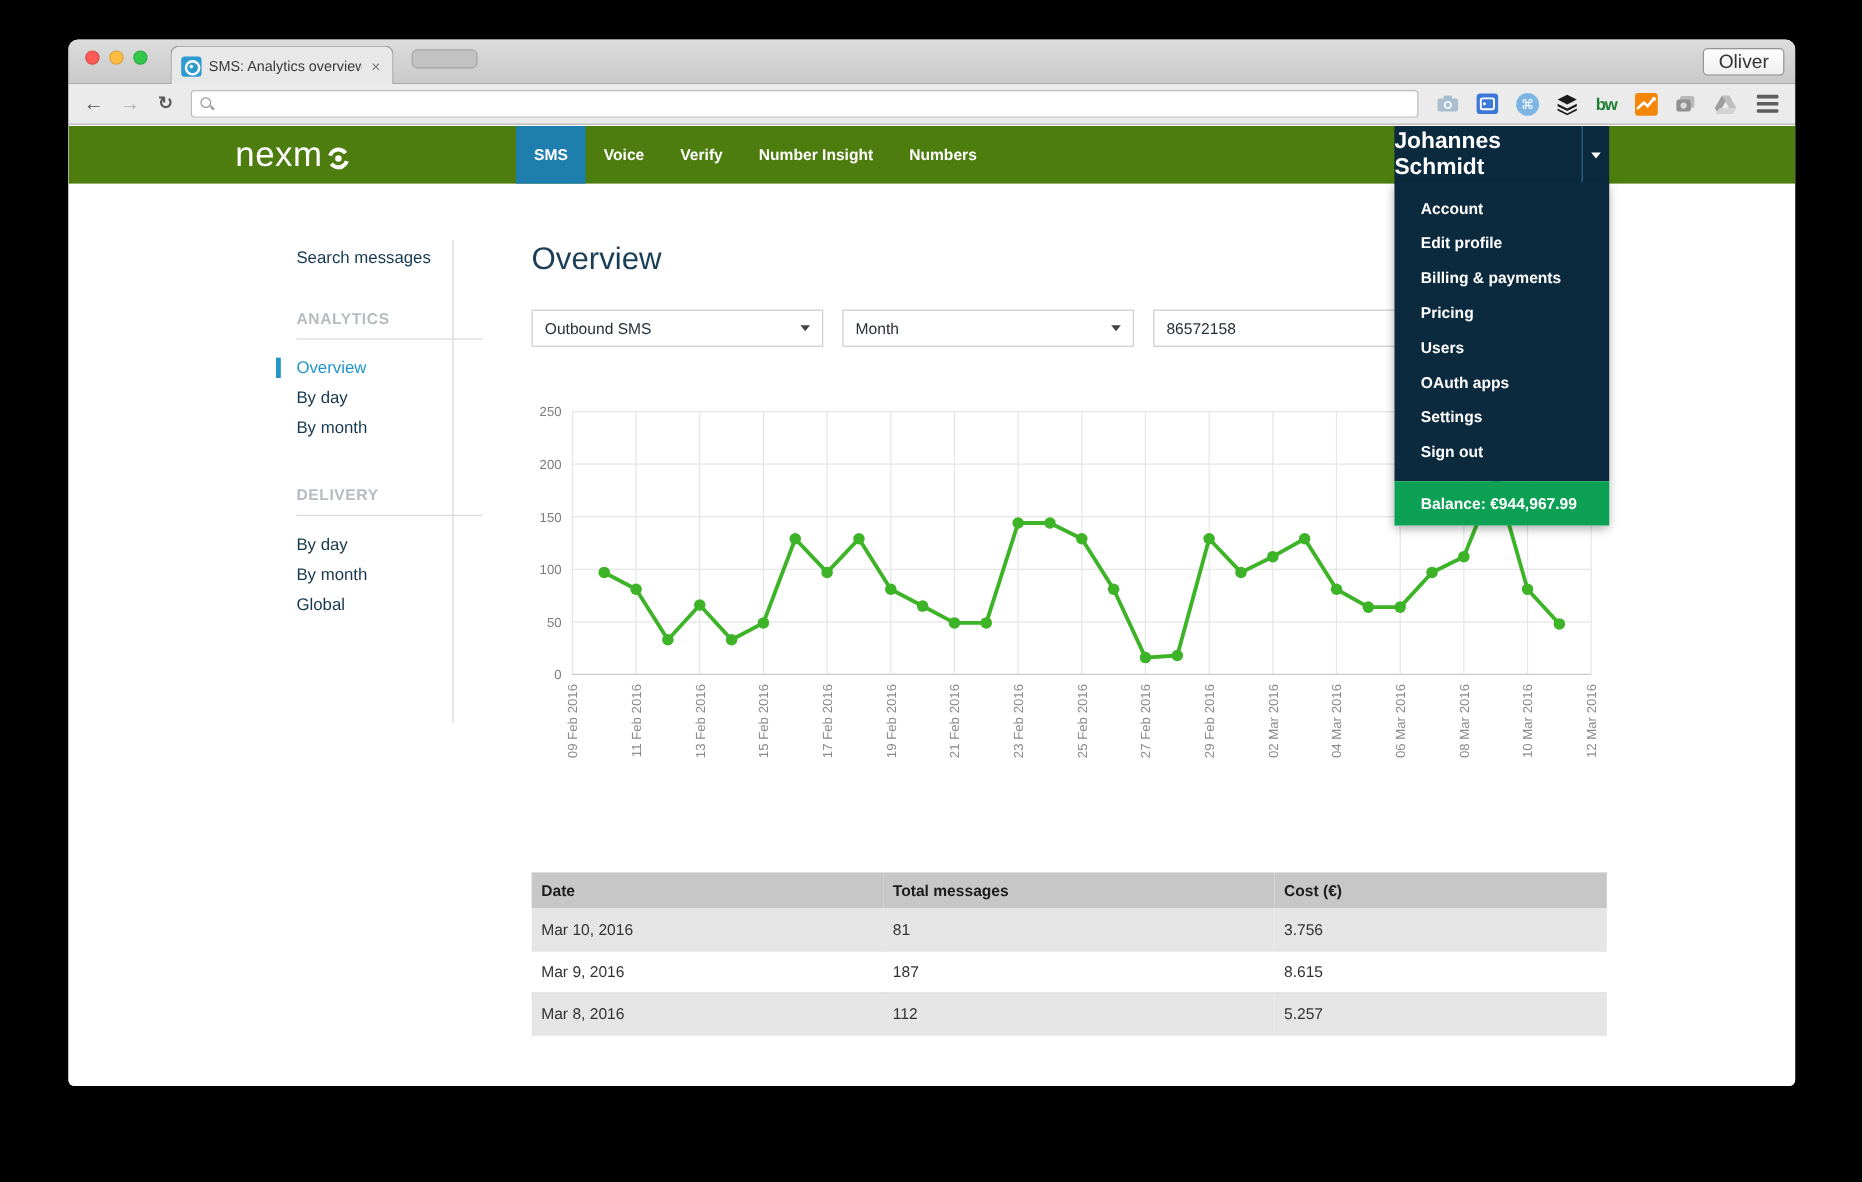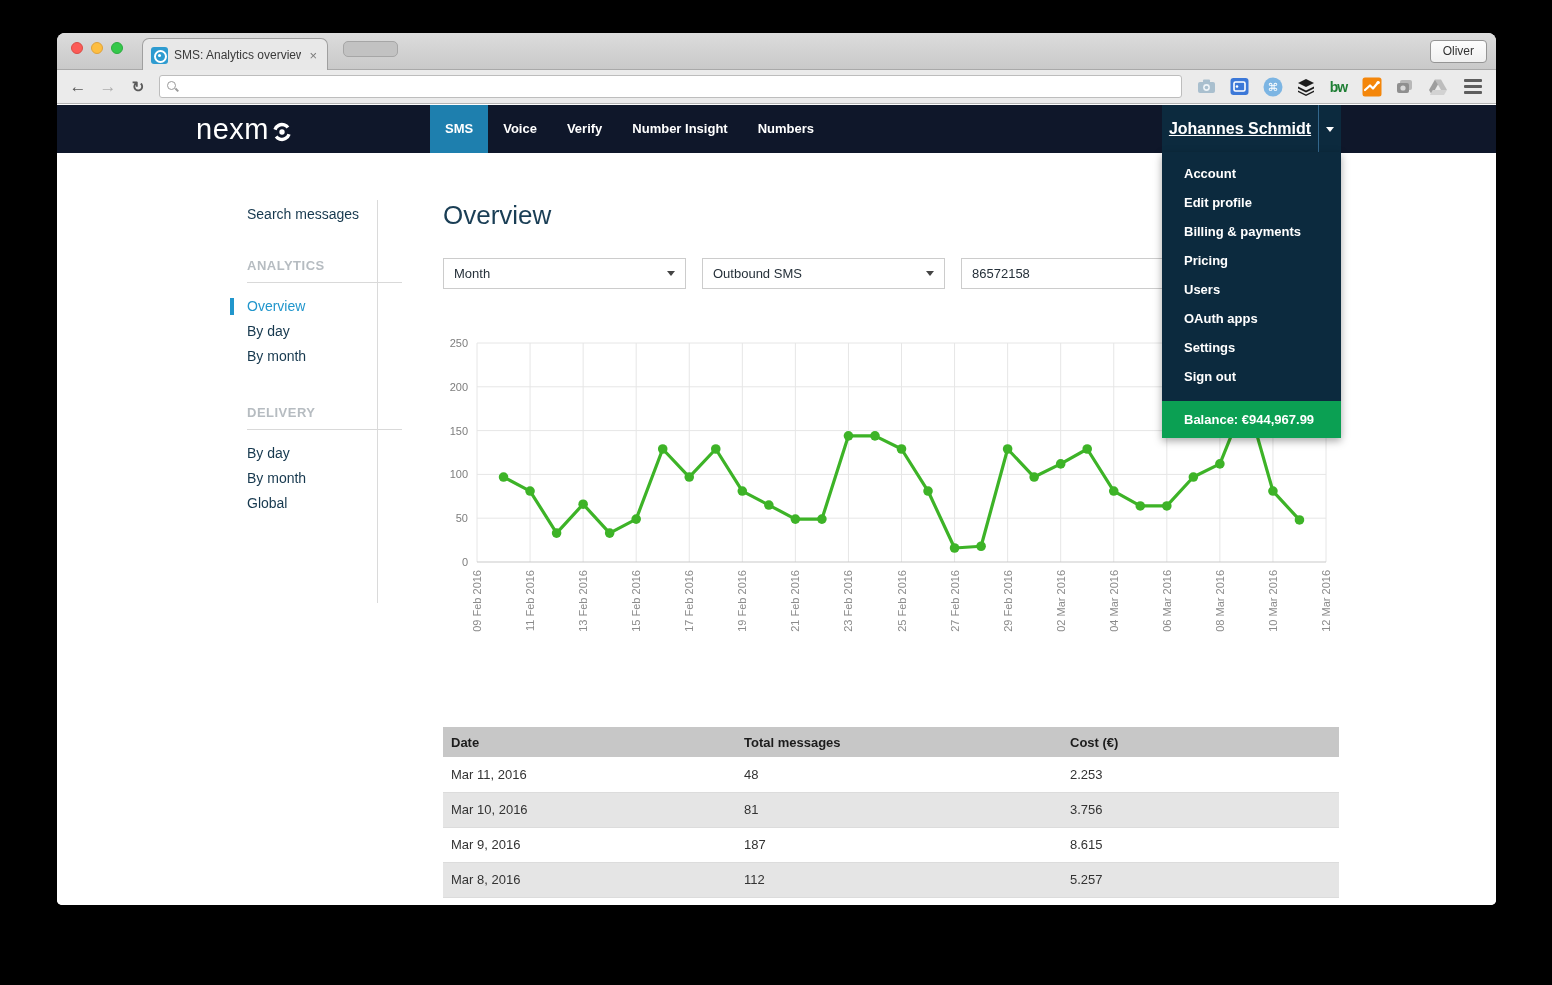"Oliver" .profile-btn { font-size: 12px -> 16px }
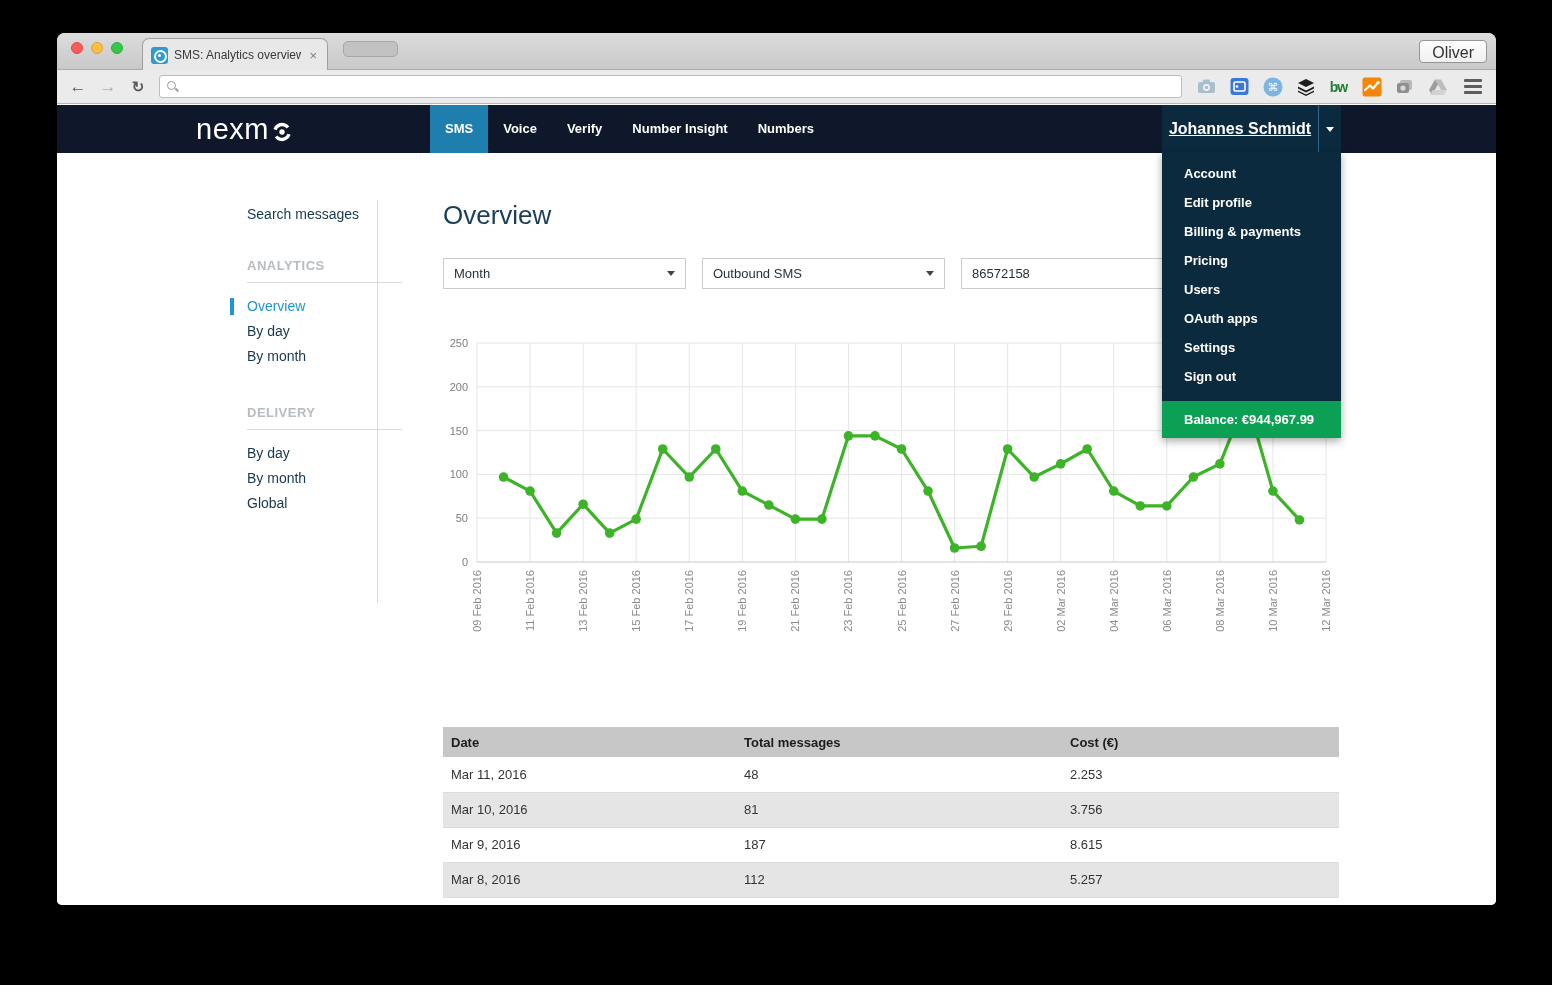"nexm" .site-header { background: #0f172a -> #4d7c0f }
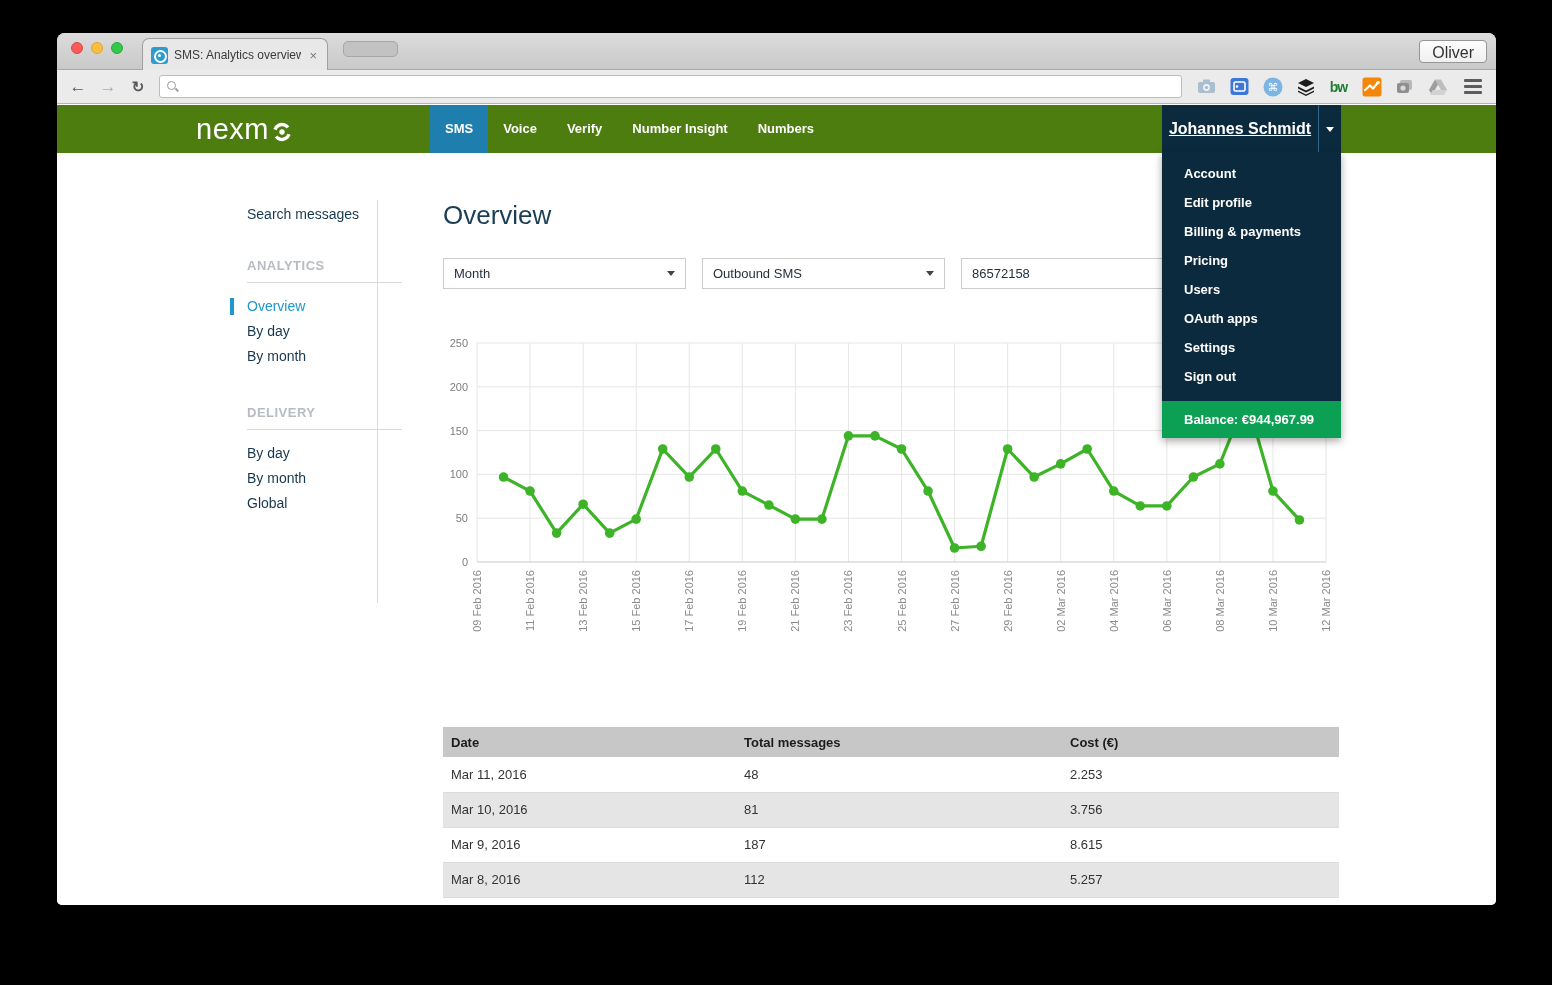"Johannes Schmidt" .user-name { font-size: 16px -> 19px; text-align: center -> left; text-decoration: underline -> none }
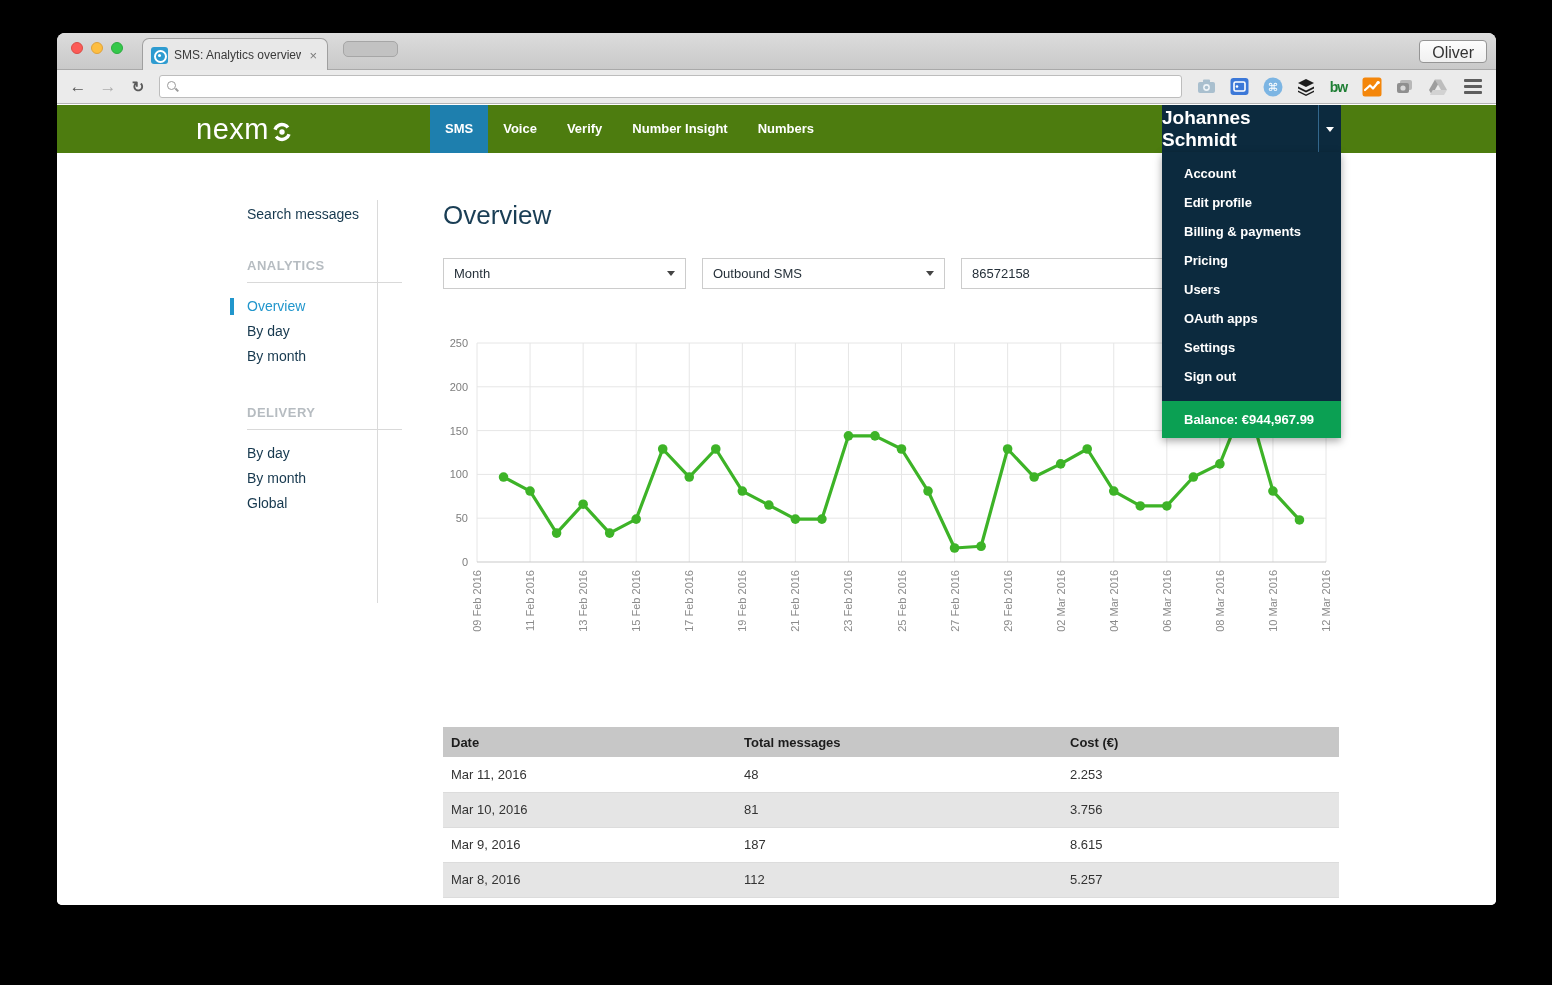"Month" div.select { order: before "Outbound SMS" -> after "Outbound SMS" }
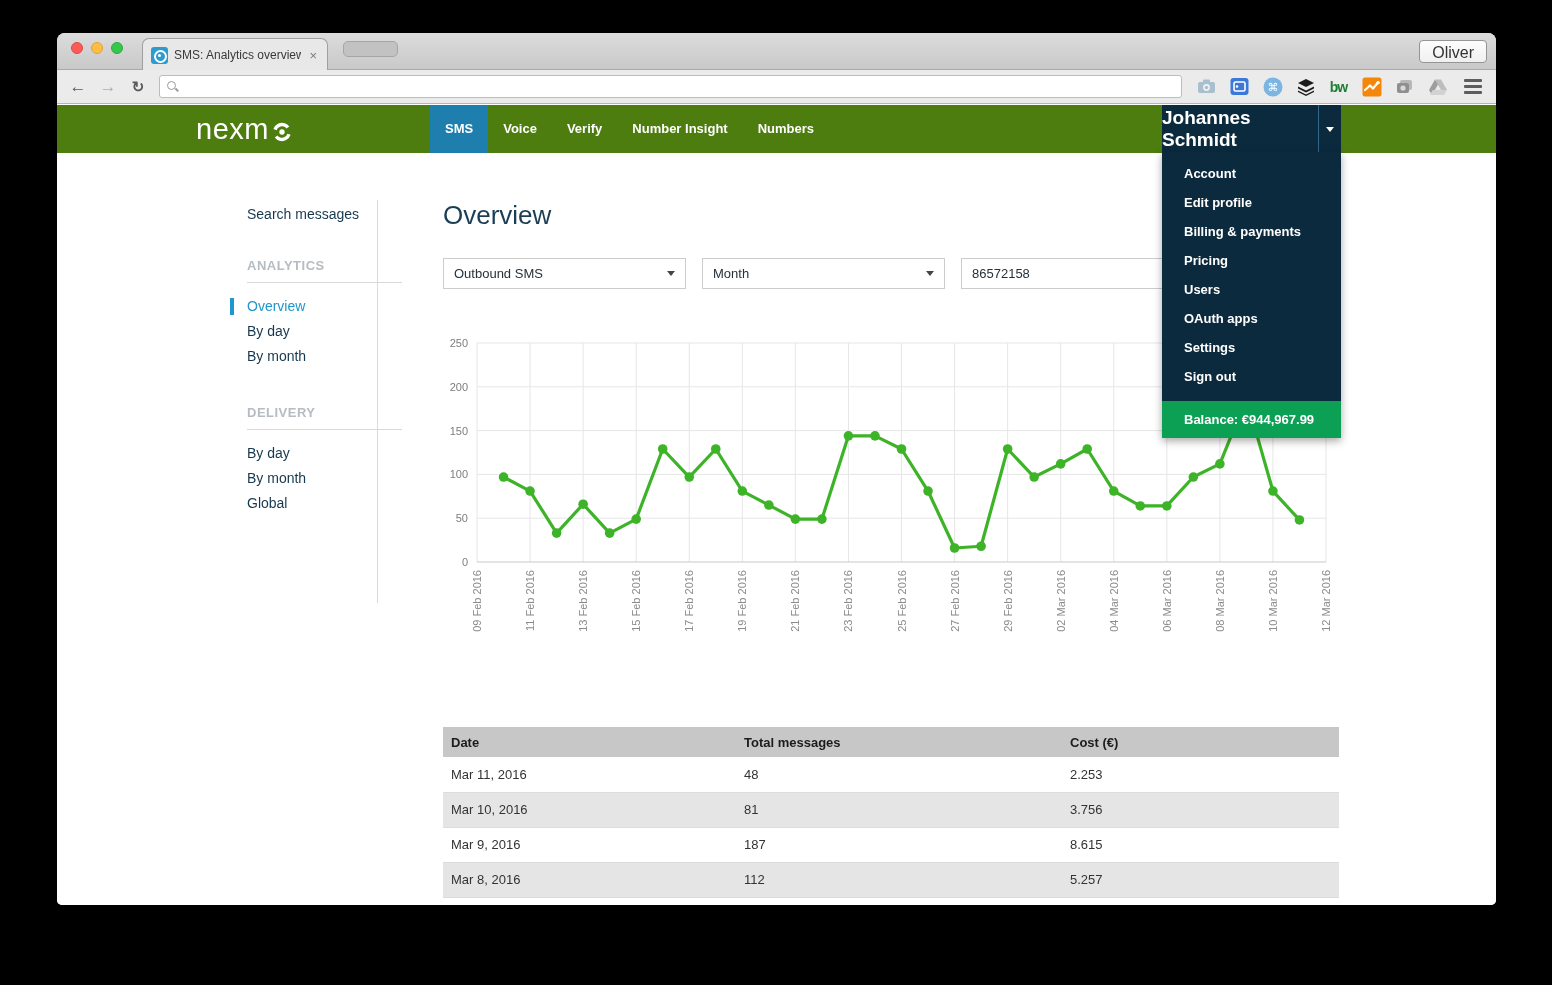"Mar 11, 2016" tr { html: <tr> <td>Mar 11, 2016</td> <td>48</td> <td>2.253</td> </tr> -> none }
